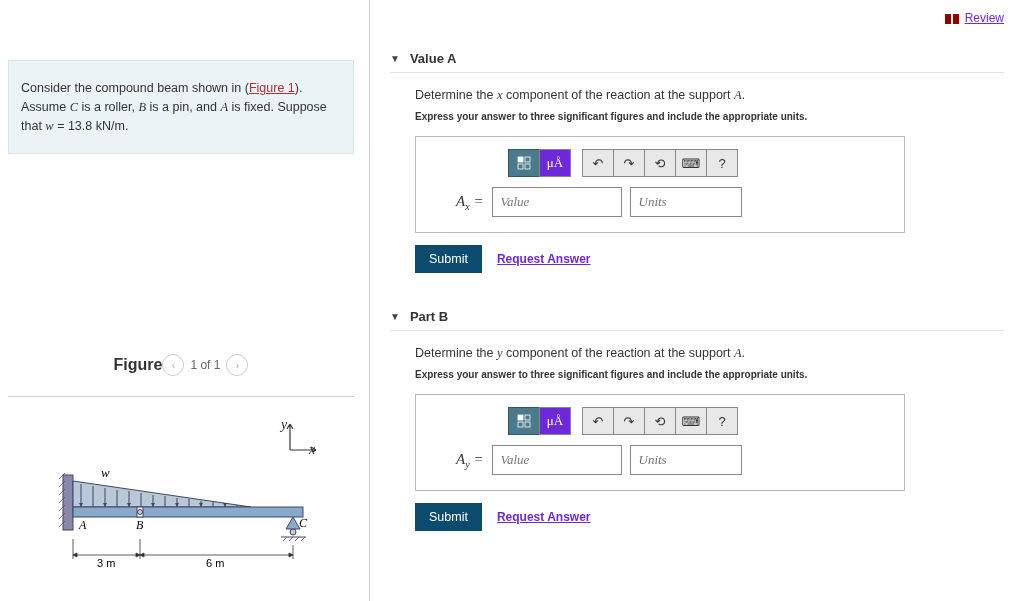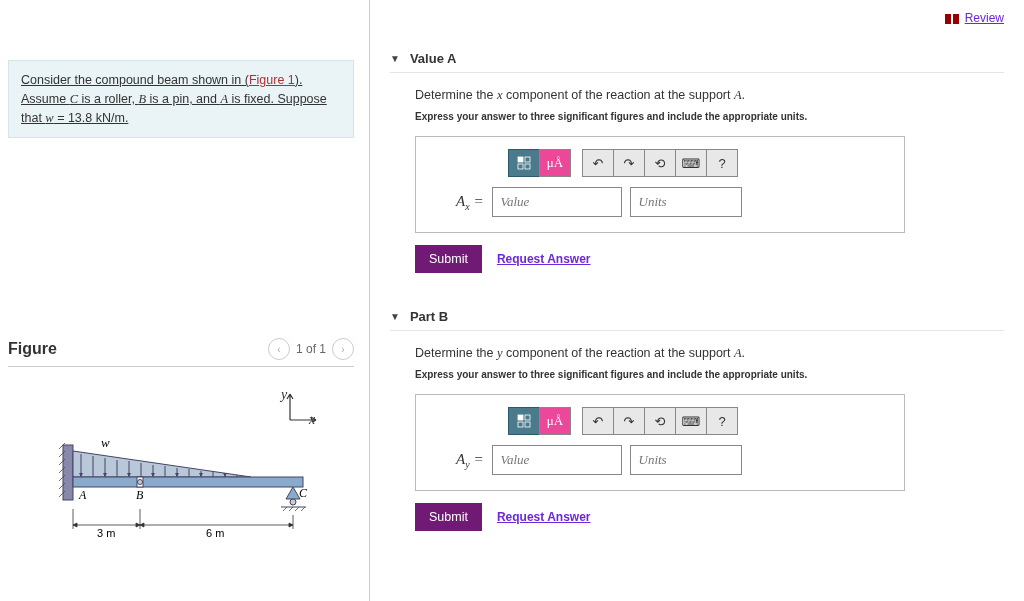"Consider the compound beam shown" .problem-box { padding: 10px 12px -> 18px 12px; text-decoration: underline -> none }
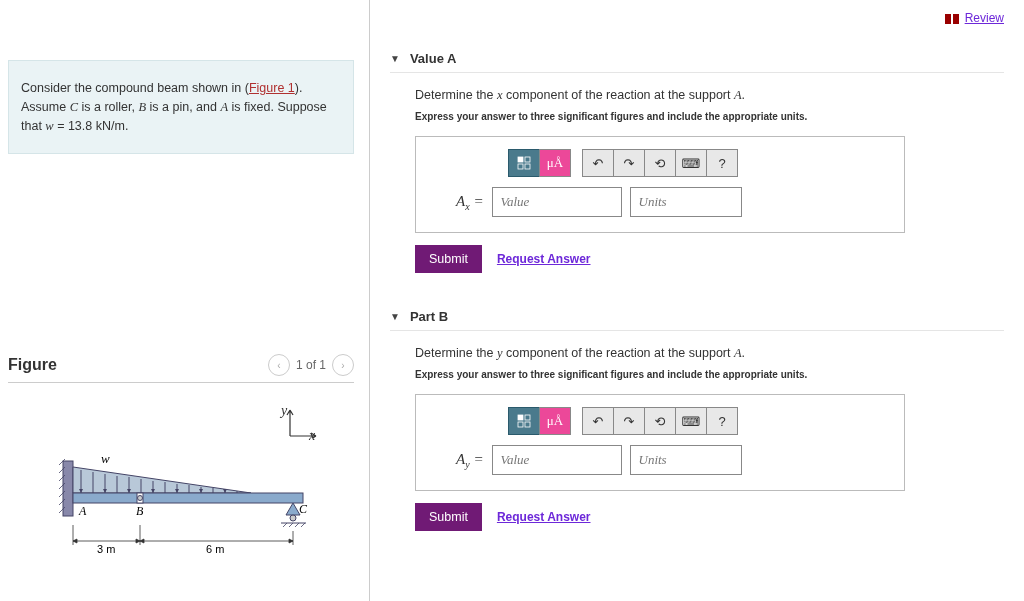"μÅ" .tb-btn.muA { background: #ec4899 -> #6d28d9 }
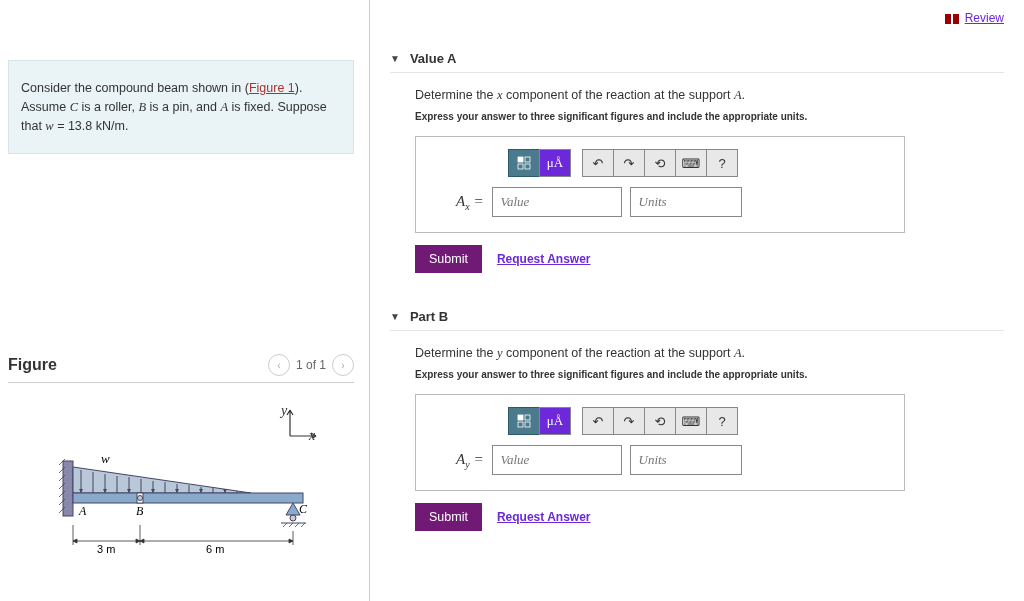"Submit" .submit-btn { background: #701a75 -> #0c4a6e }
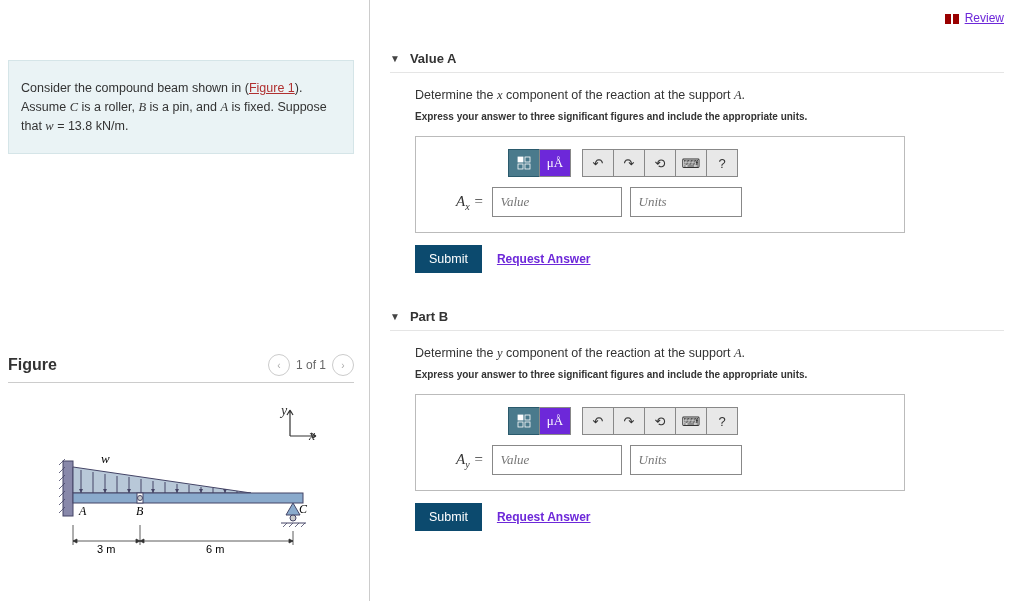"Figure" .figure-header { justify-content: space-between -> center; padding-bottom: 6px -> 20px }
